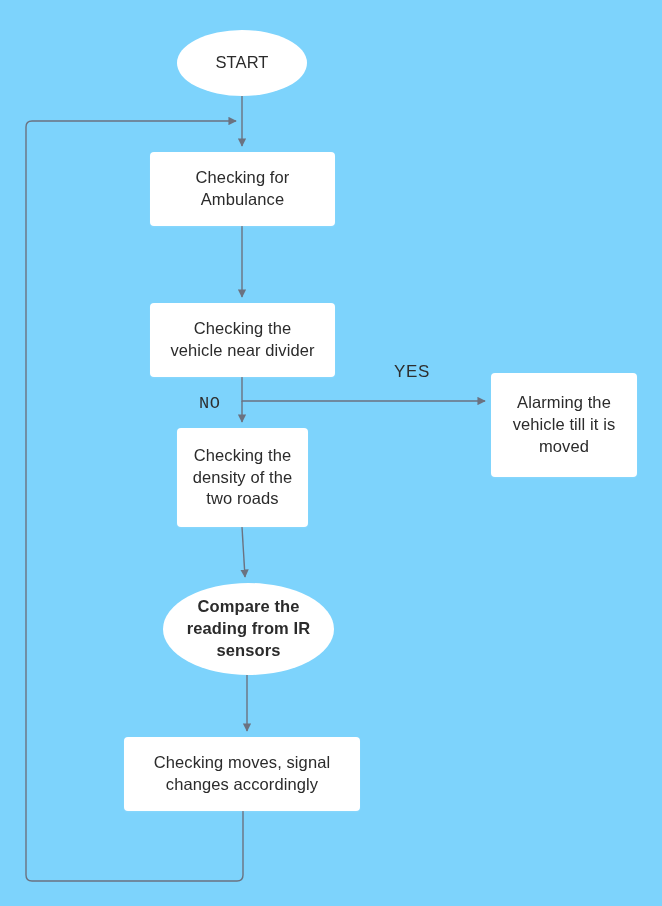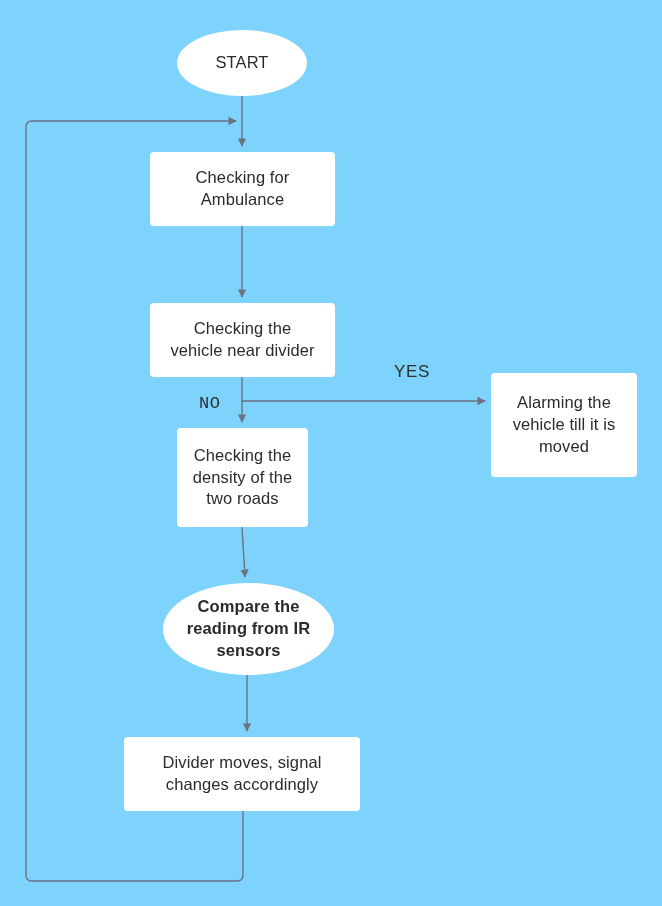"Divider moves, signal" span { text: Divider -> Checking }
